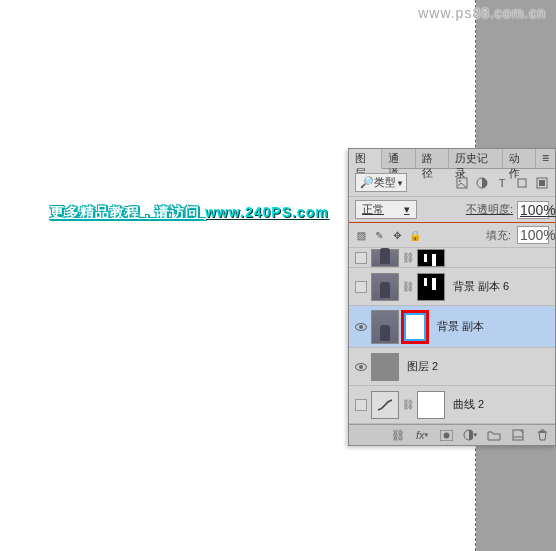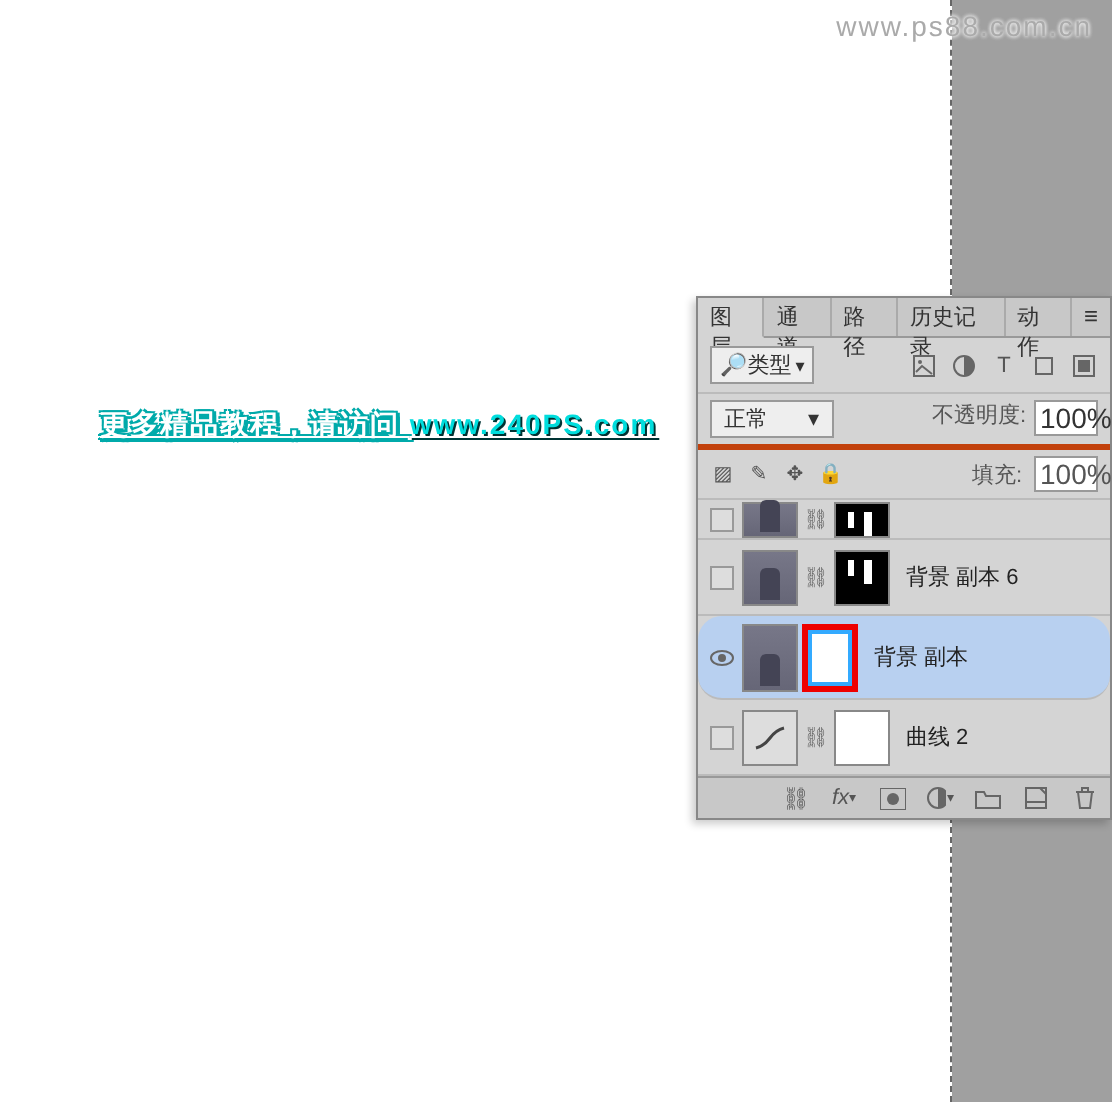"正常" .blend-row { align-items: flex-start -> center; border-bottom: 3px solid #c2410c -> 1px solid #c2410c; text-decoration: none -> underline }
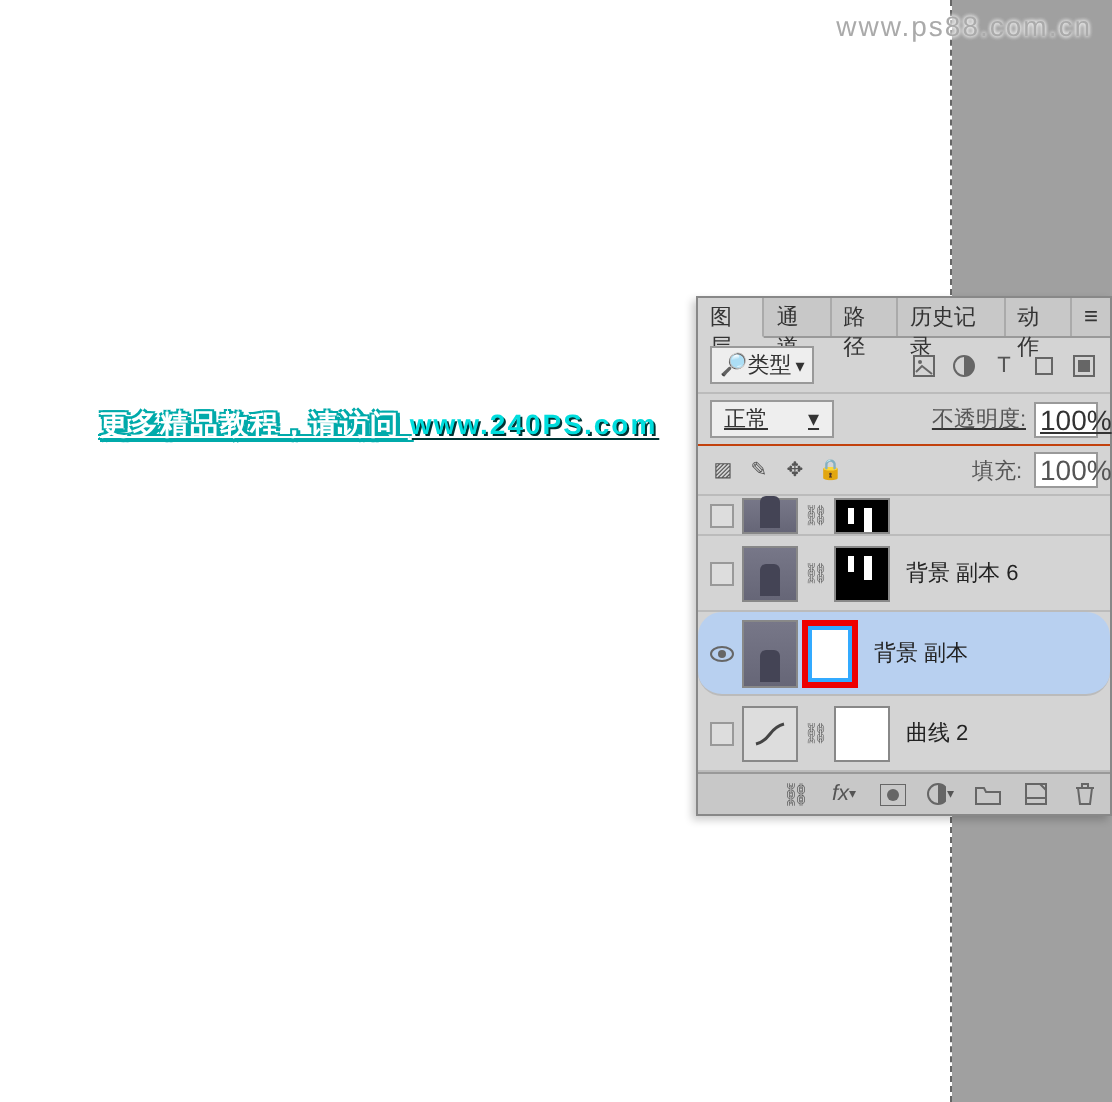"背景 副本" .layer.tall { border-radius: 12px -> none }
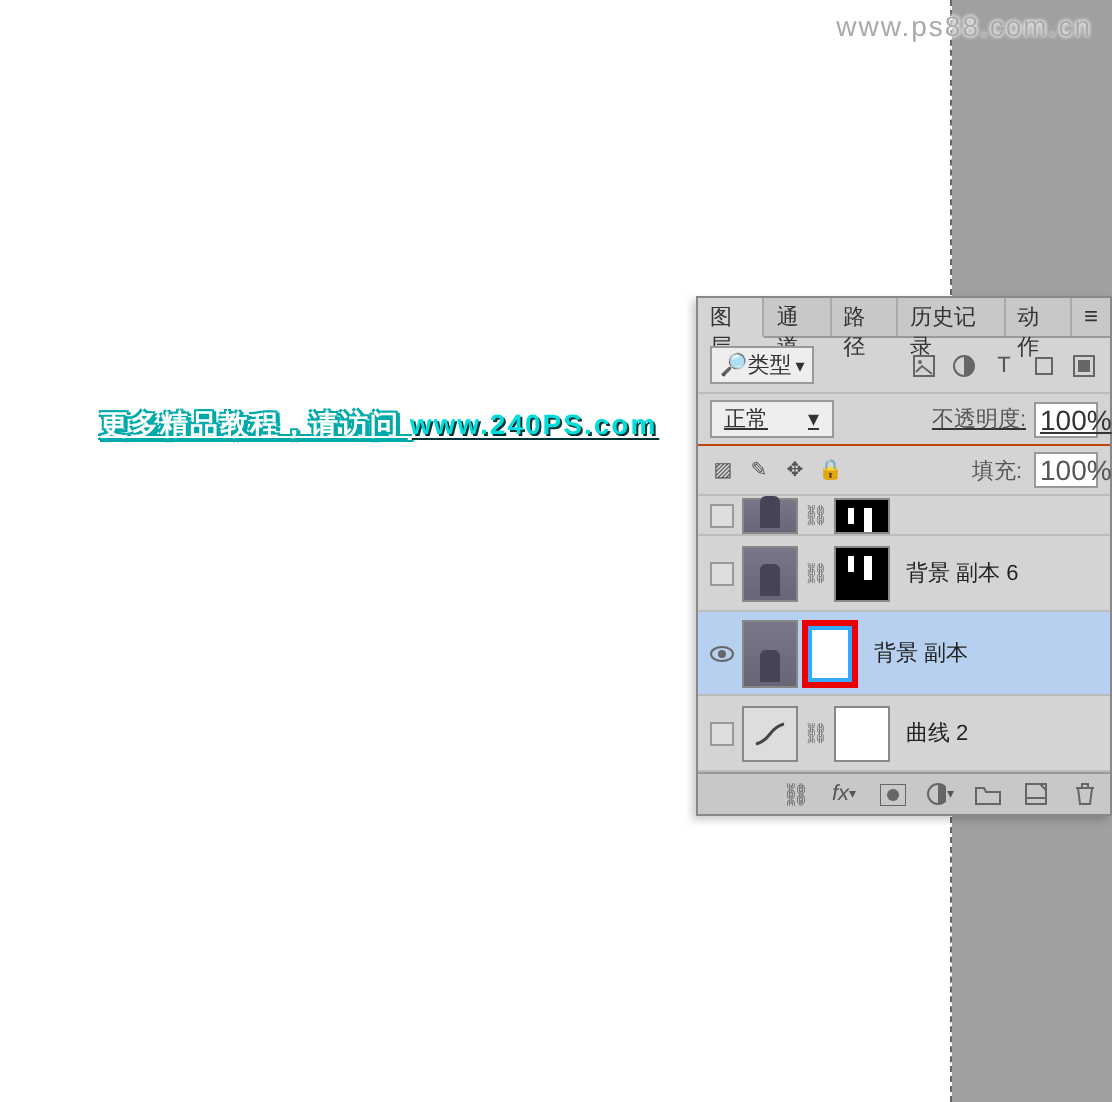"图层 2" div.layer { html: none -> <div> <div> <div></div> </div> <div></div> <span>图层 2</span> </div> }
